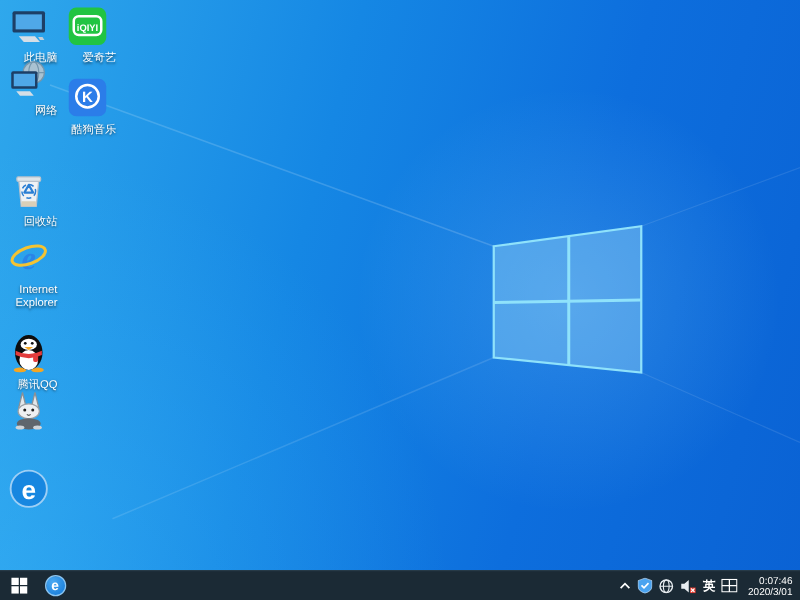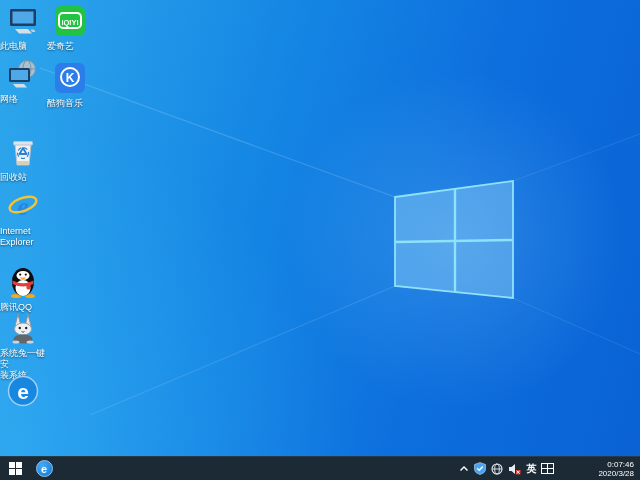"iQIYI" .icon-cell { text-align: left -> right }
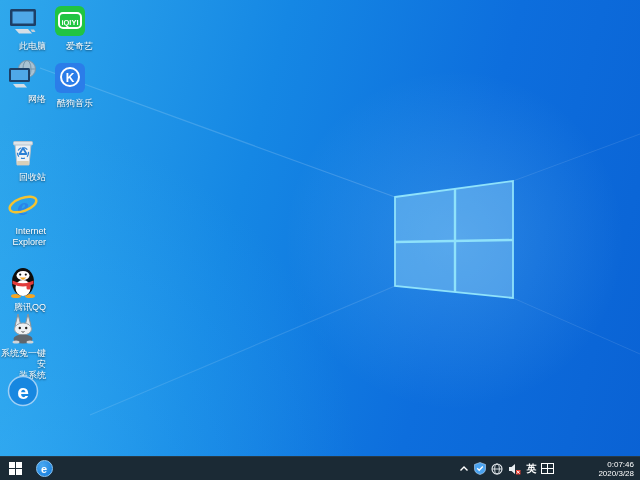"网络" div.icon-cell { top: 58px -> 47px }
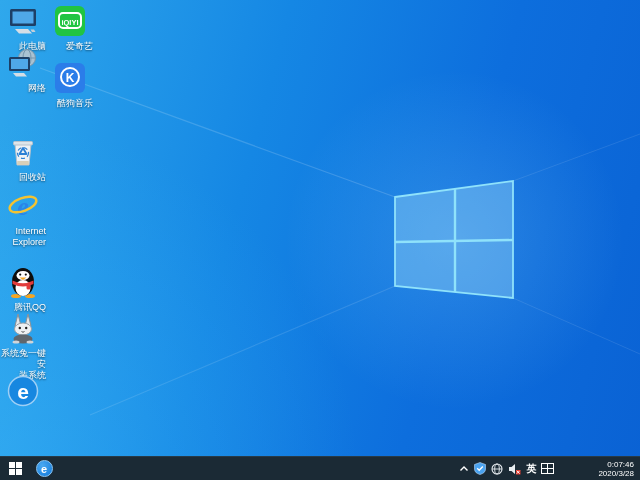"系统兔一键安" div.lbl { html: <div>系统兔一键安 装系统</div> -> none }
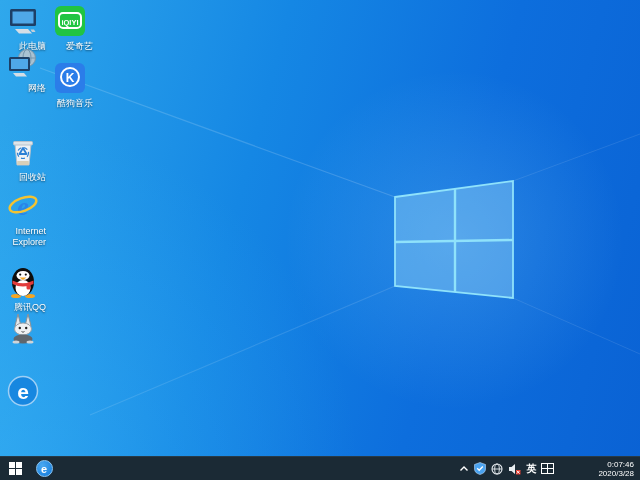"0:07:46" #clock { margin-left: 36px -> none }
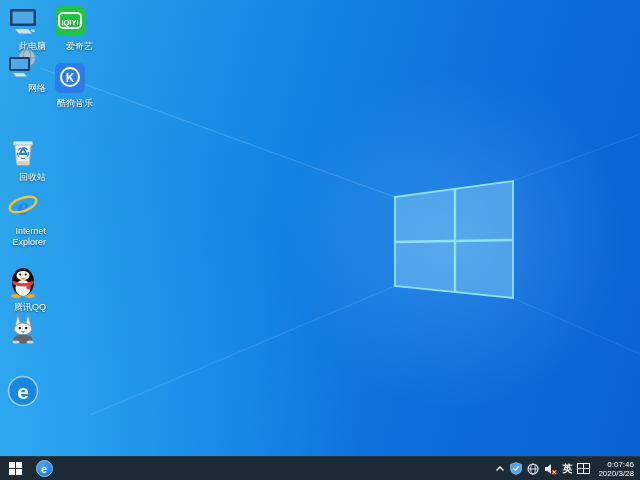"2020/3/28" div { text: 2020/3/28 -> 2020/3/01 }
